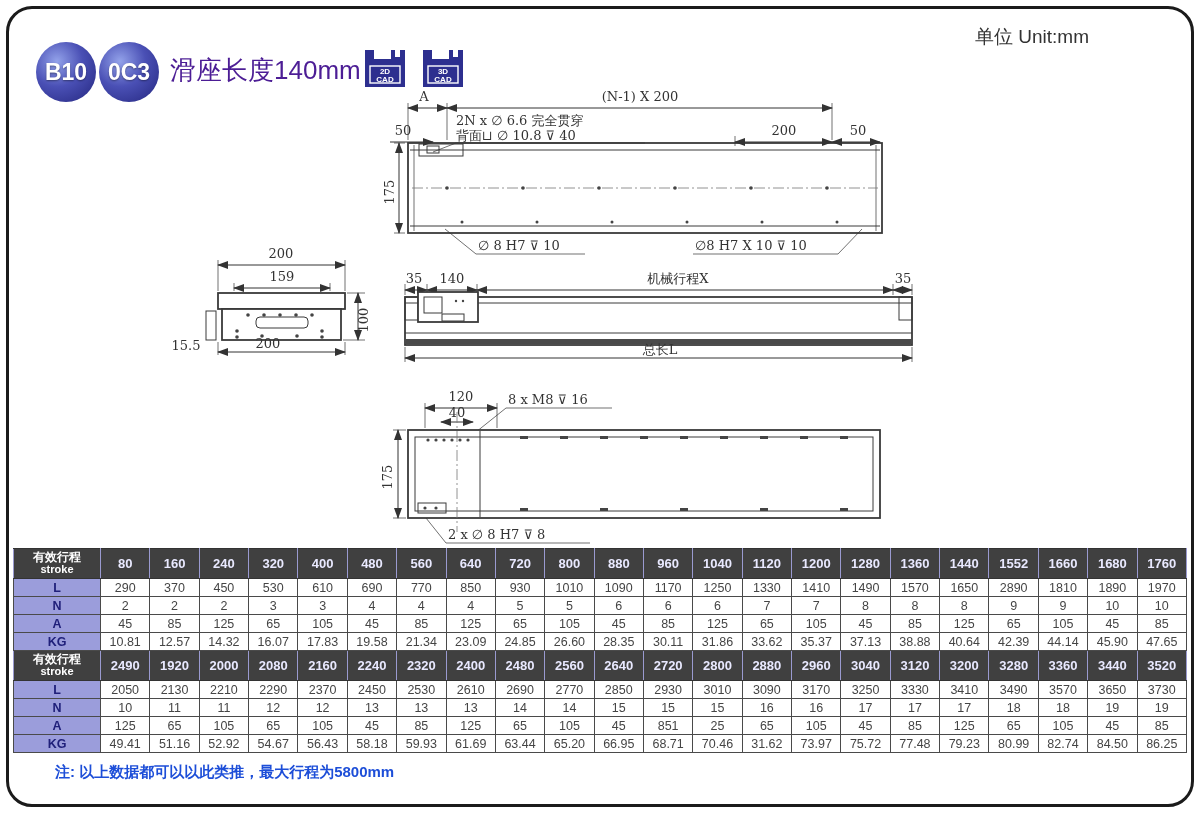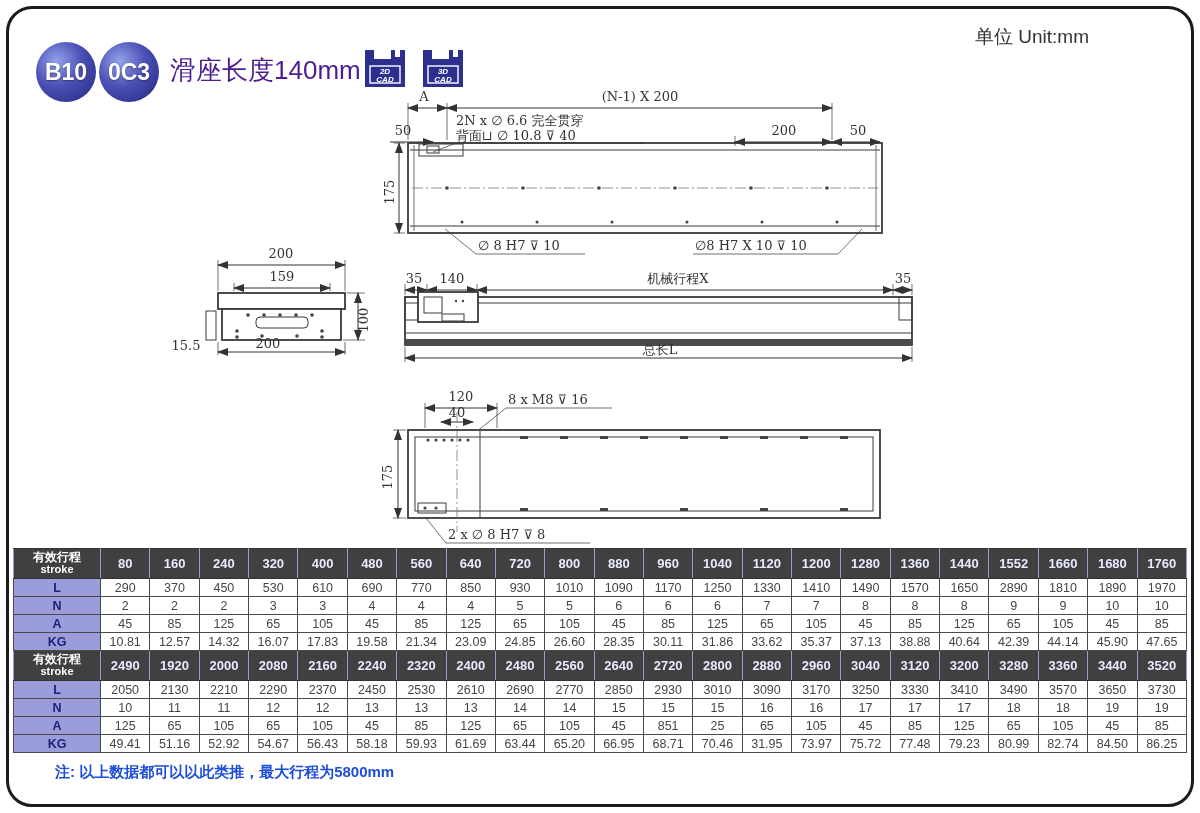"2D" .cadicon { font-style: italic -> none }
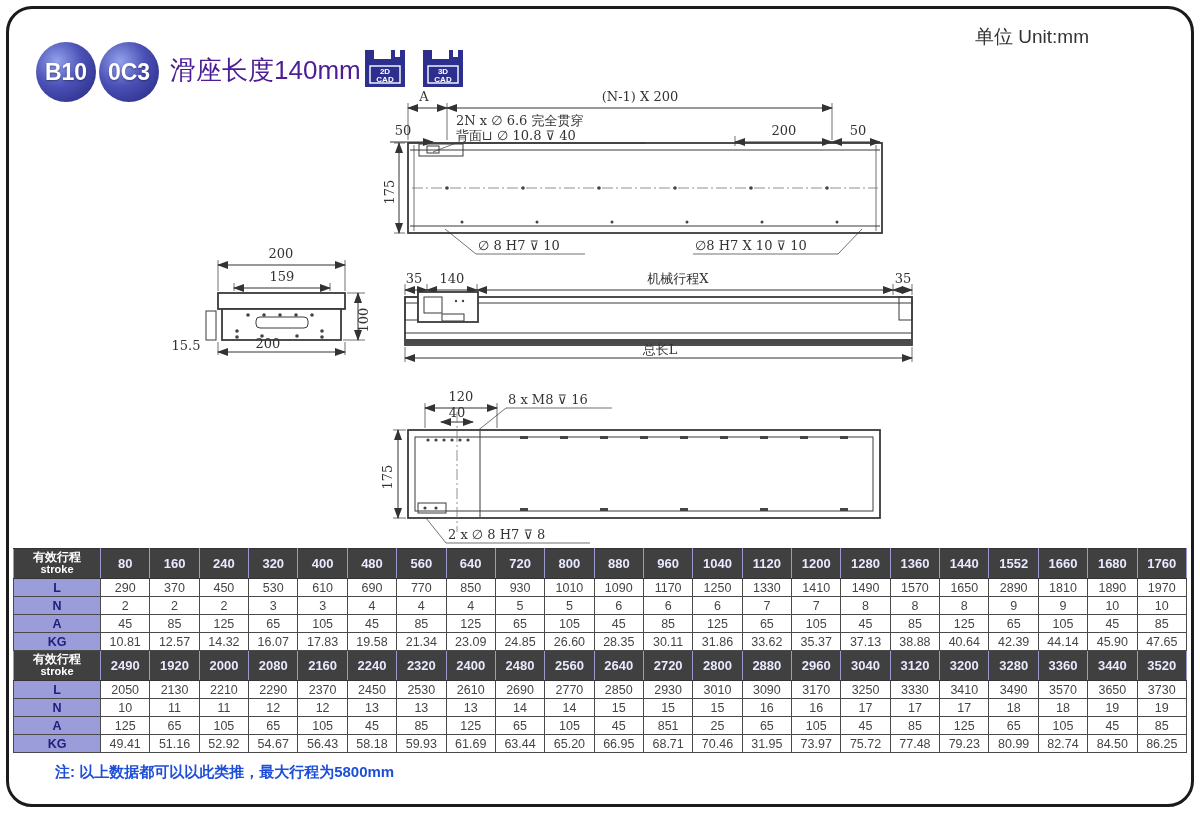"31.95" td { text: 31.95 -> 31.62 }
